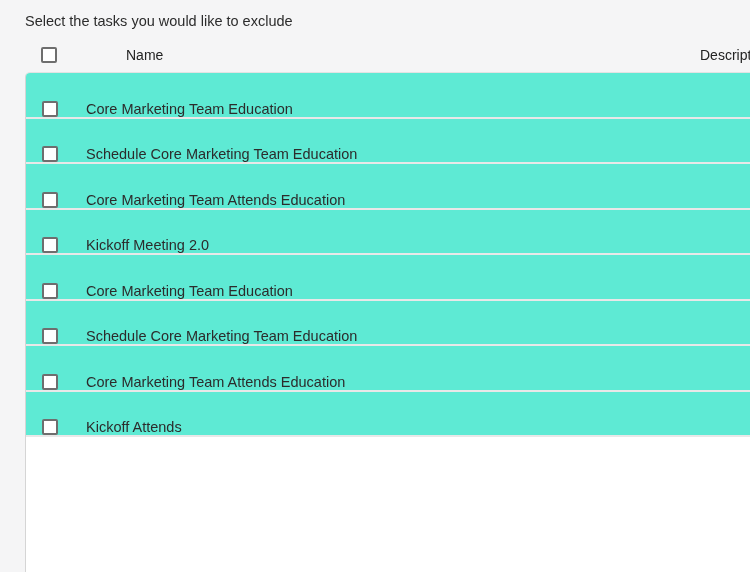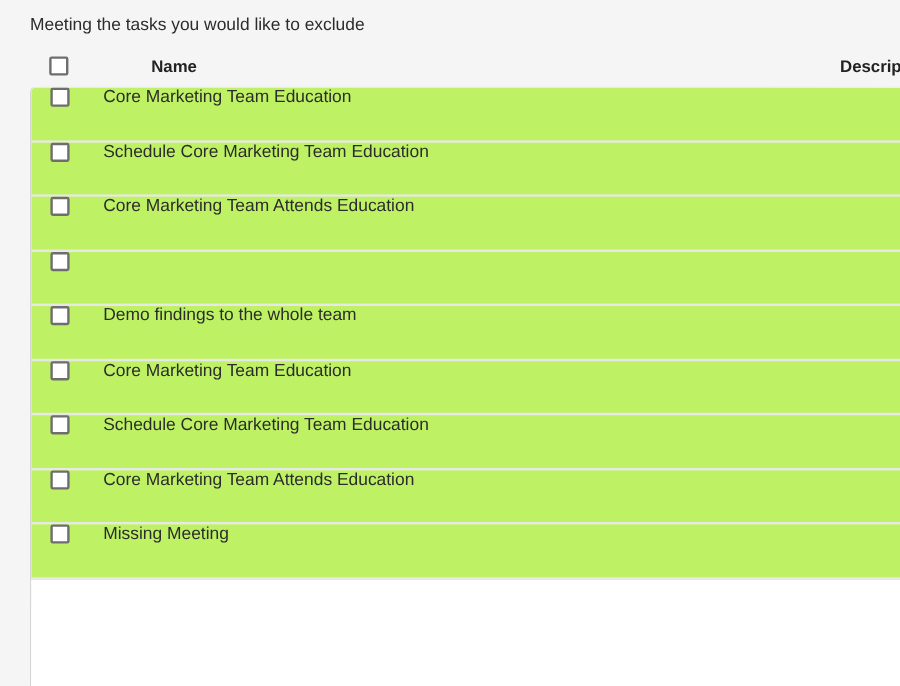"Meeting the tasks you would" div.title { text: Meeting -> Select }
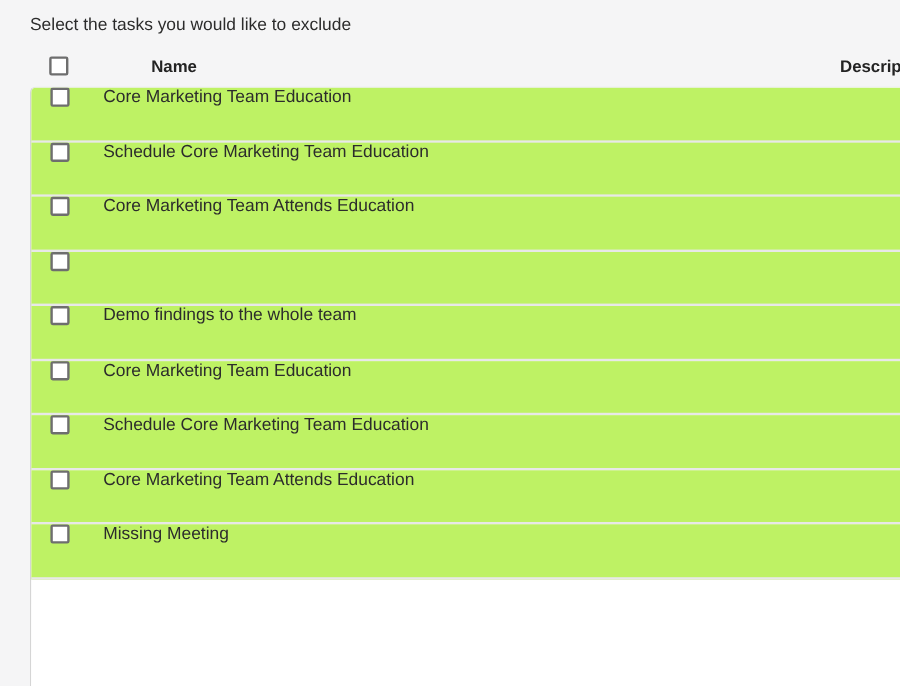"Name" .col-head { font-weight: bold -> normal }
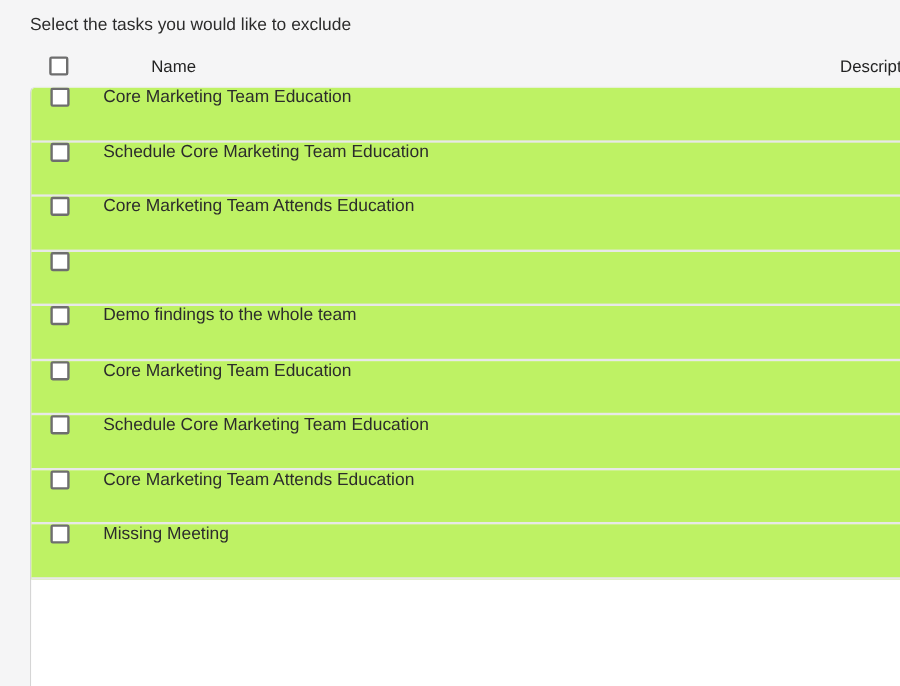"Core Marketing Team Education" .row { align-items: flex-start -> flex-end; background: #bef264 -> #5eead4 }
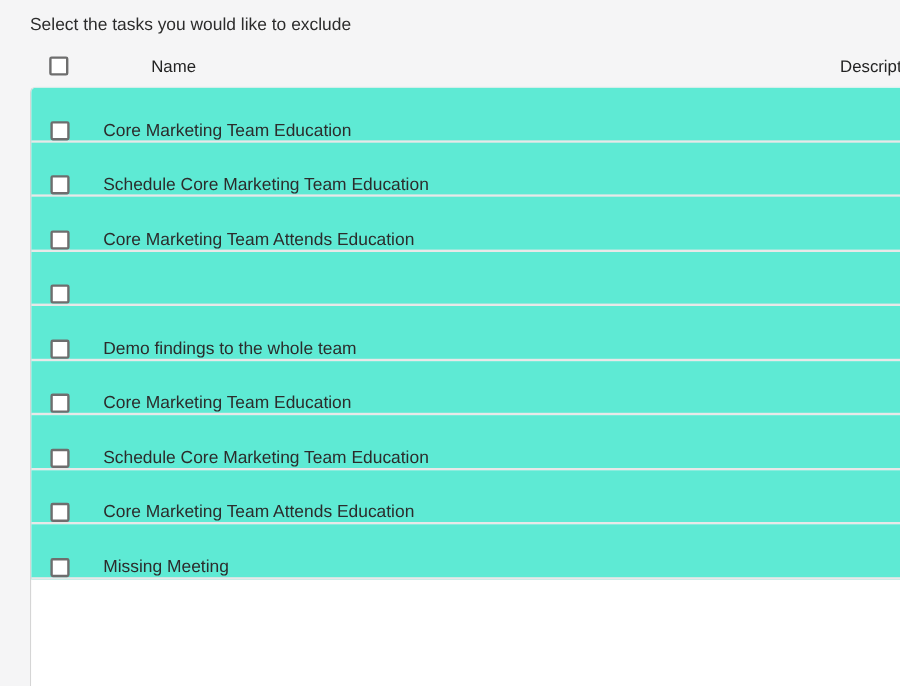"Kickoff Meeting 2.0" span.row-label { html: none -> <span>Kickoff Meeting 2.0</span> }
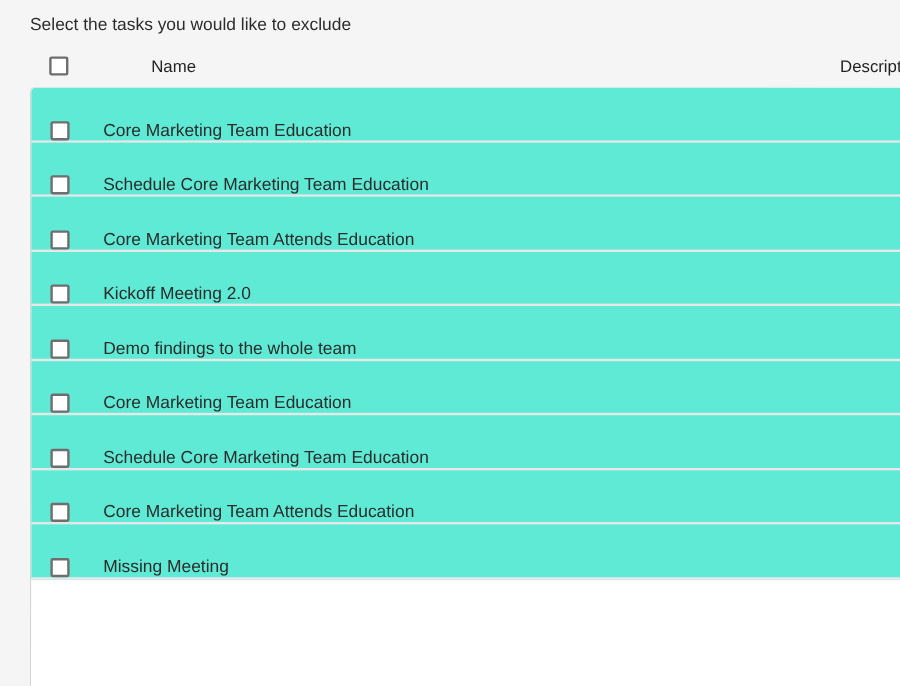"Demo findings to the whole" div.row { html: <div> <span></span> <span>Demo findings to the whole team</span> </div> -> none }
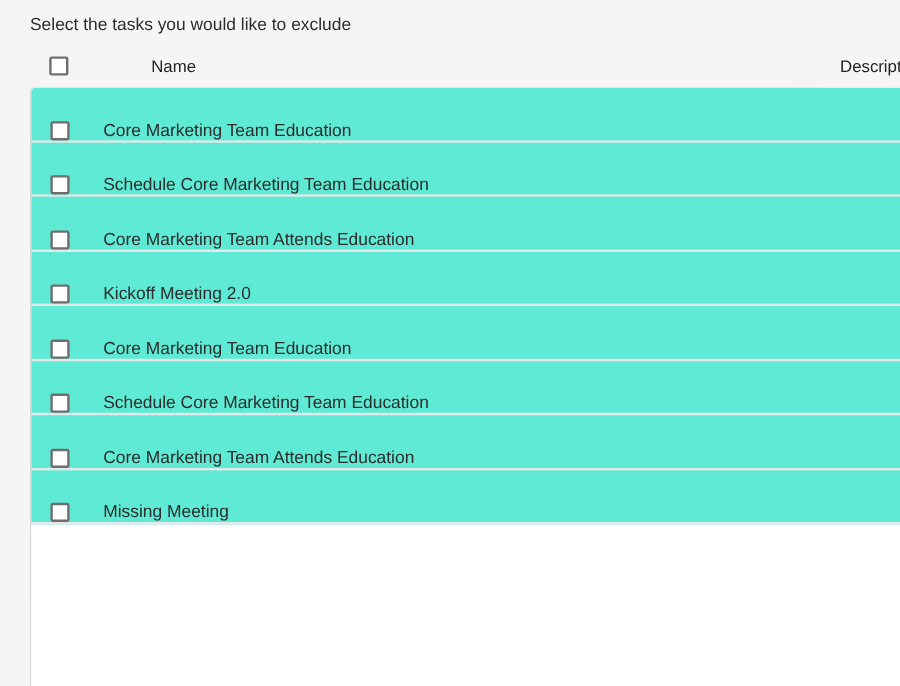"Missing Meeting" span.row-label { text: Missing Meeting -> Kickoff Attends }
